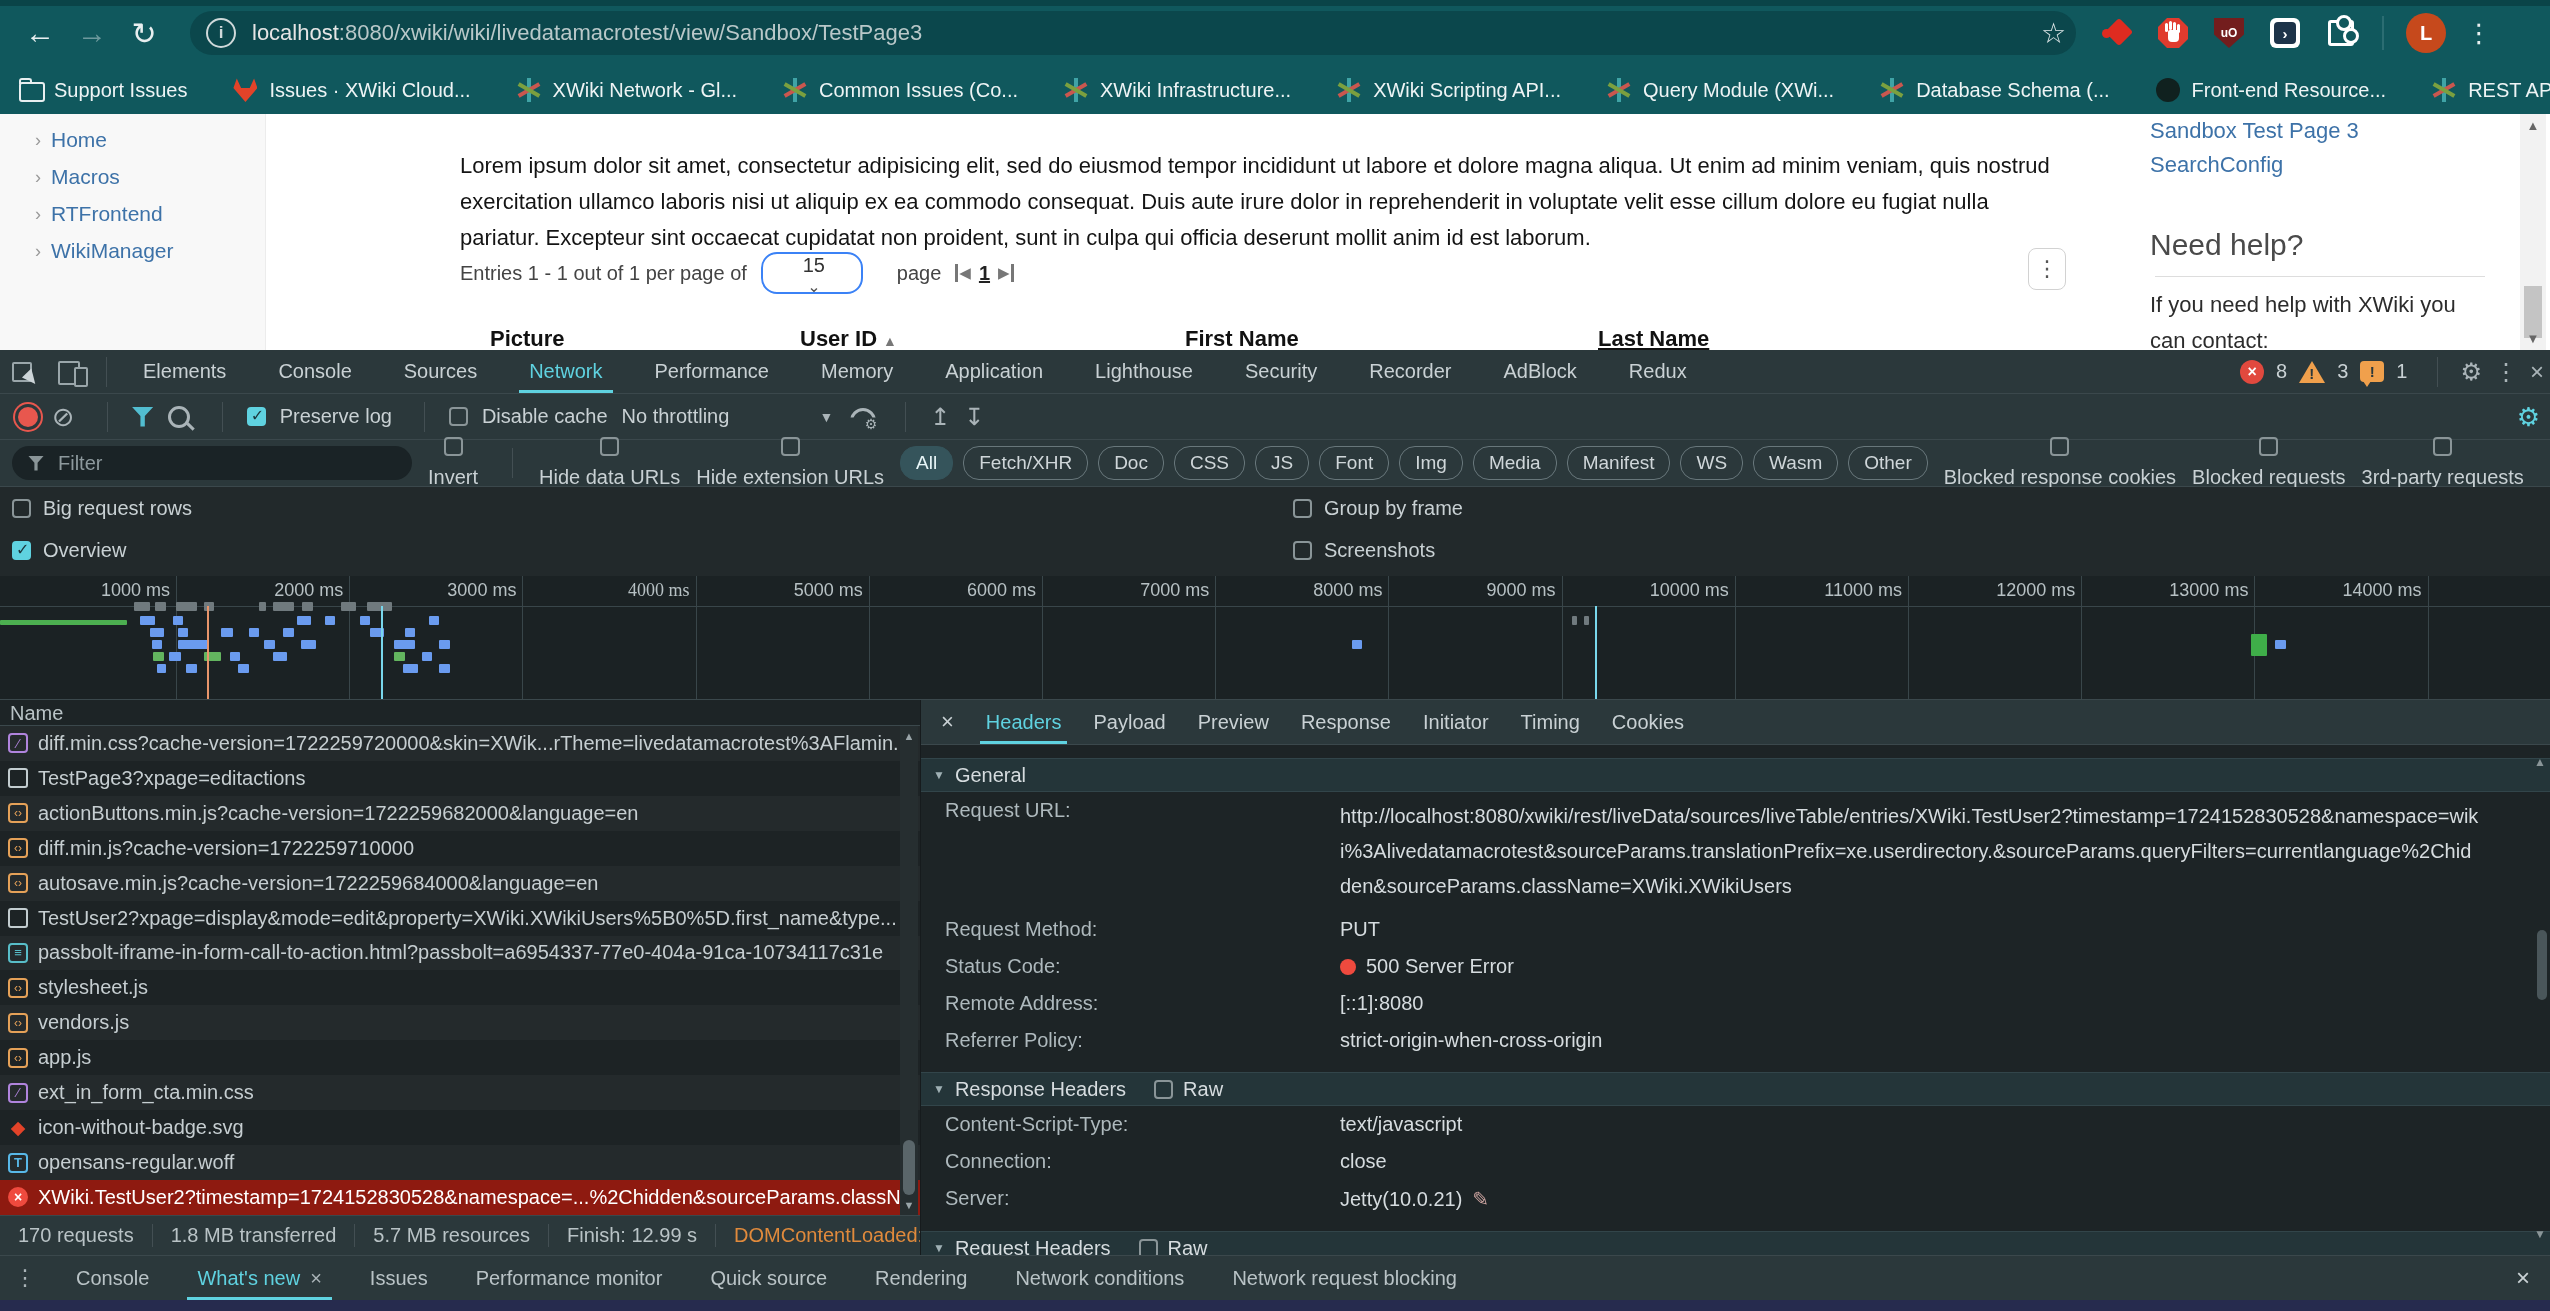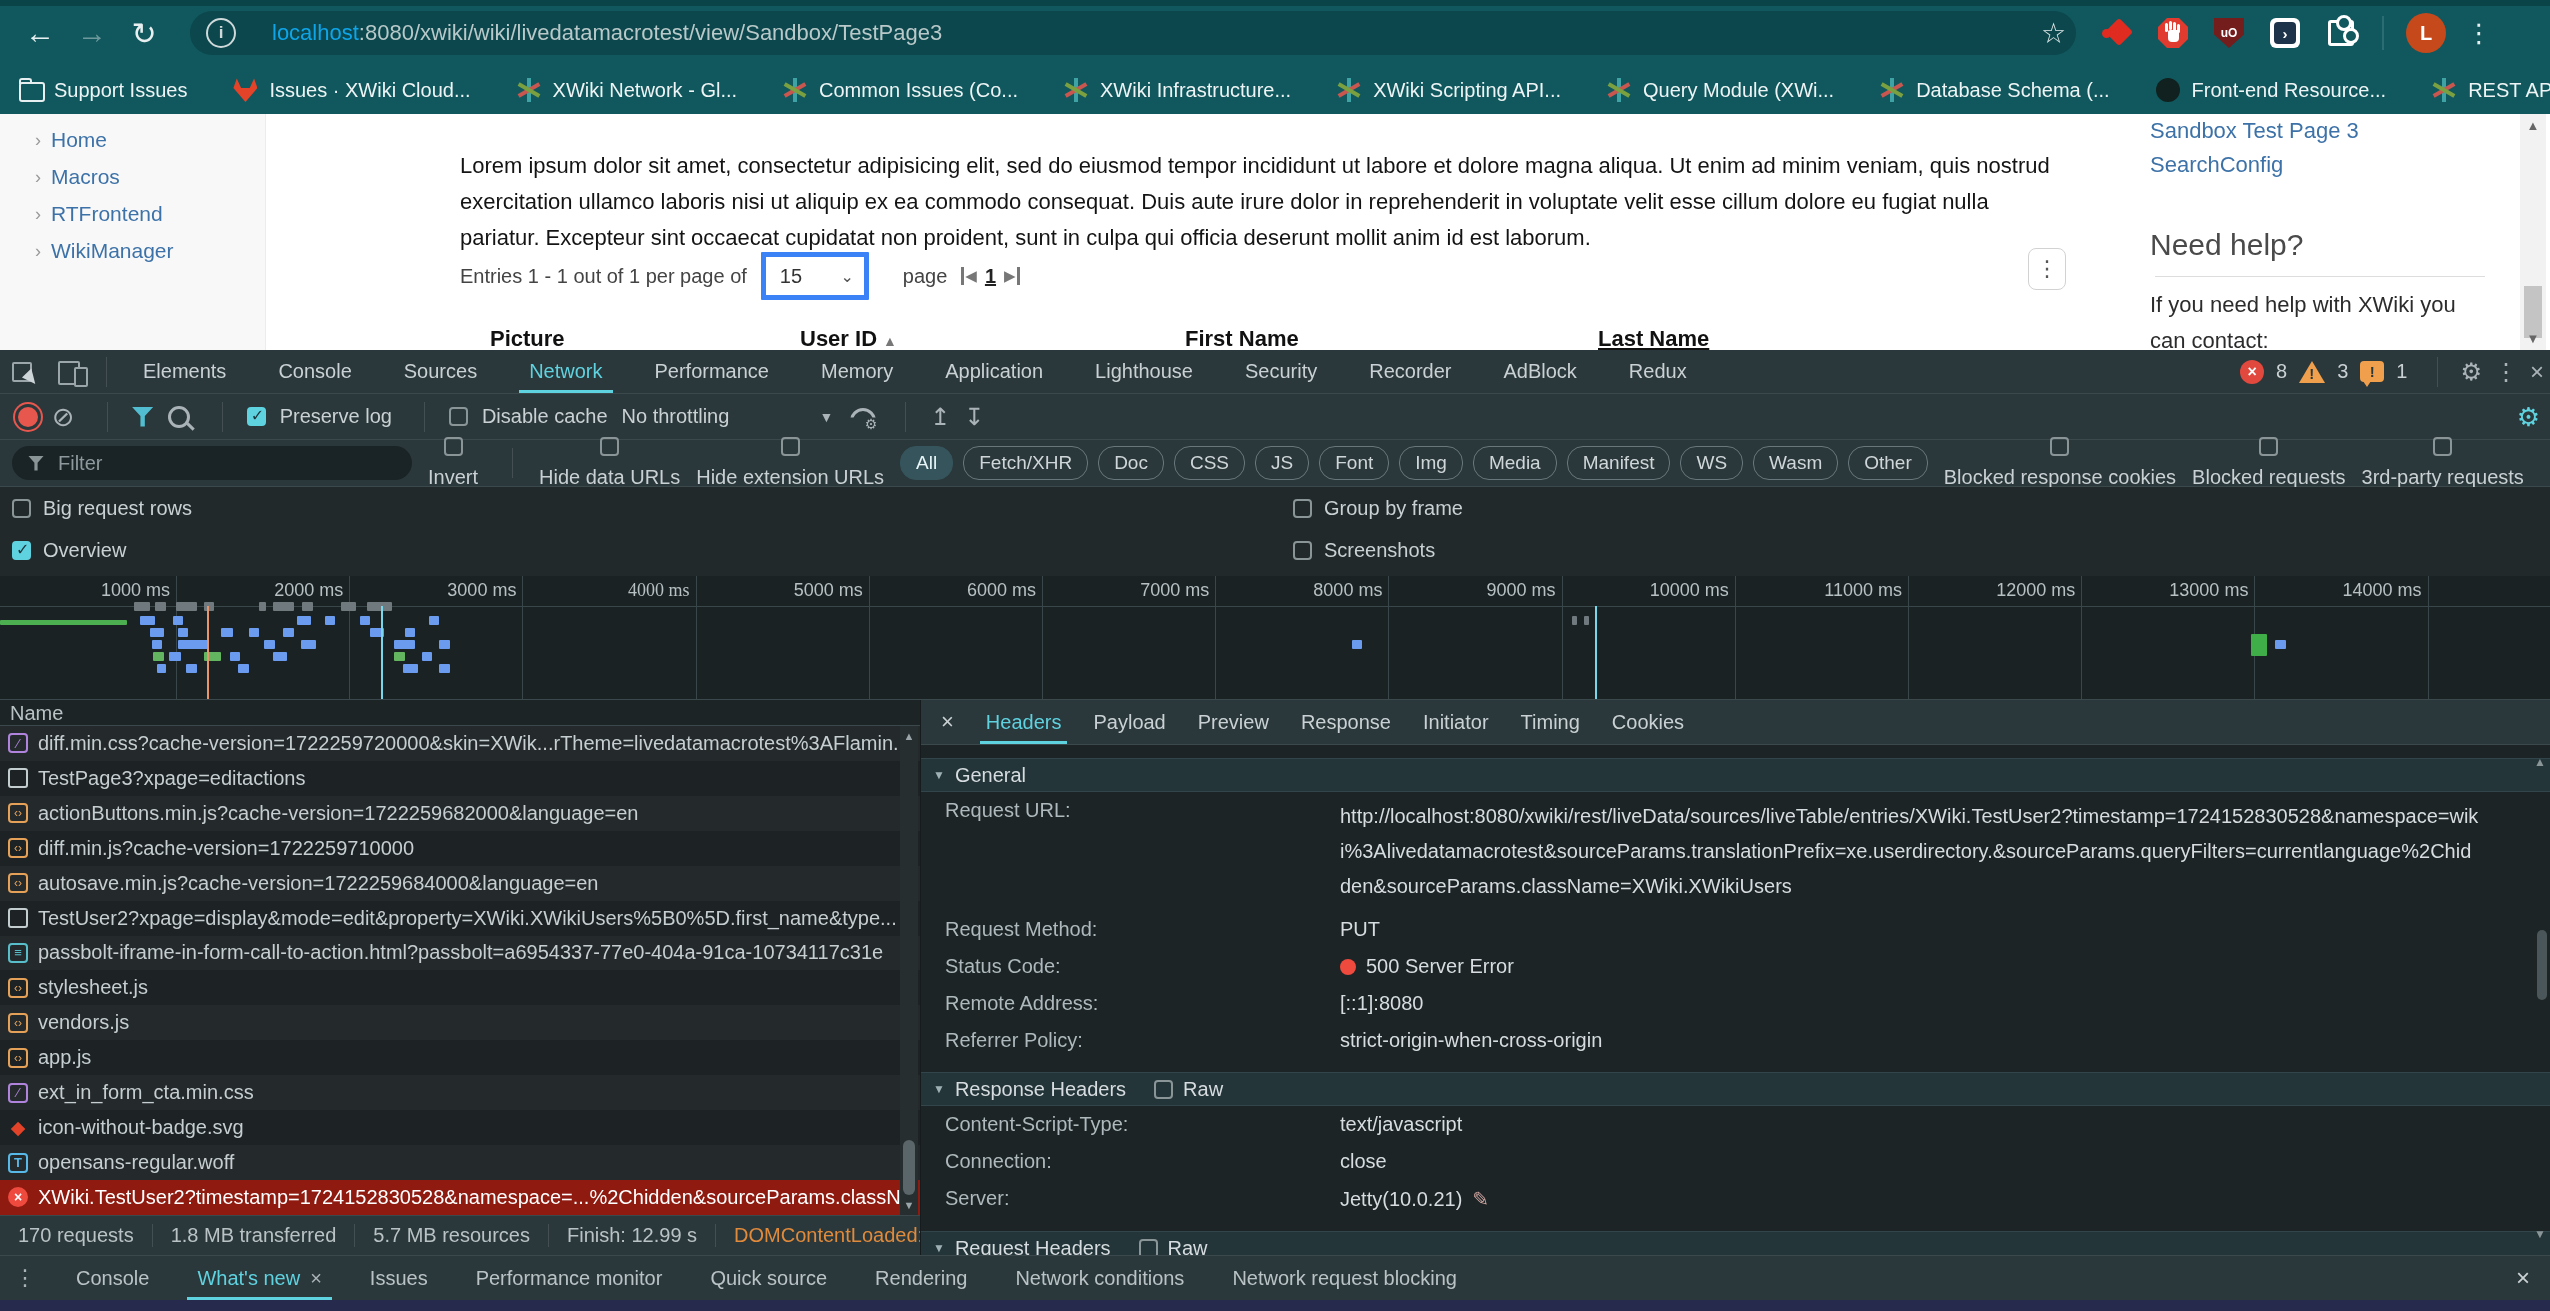"localhost" .omni-url .host { color: #0ea5e9 -> #e5e5e5; margin-left: 20px -> none }
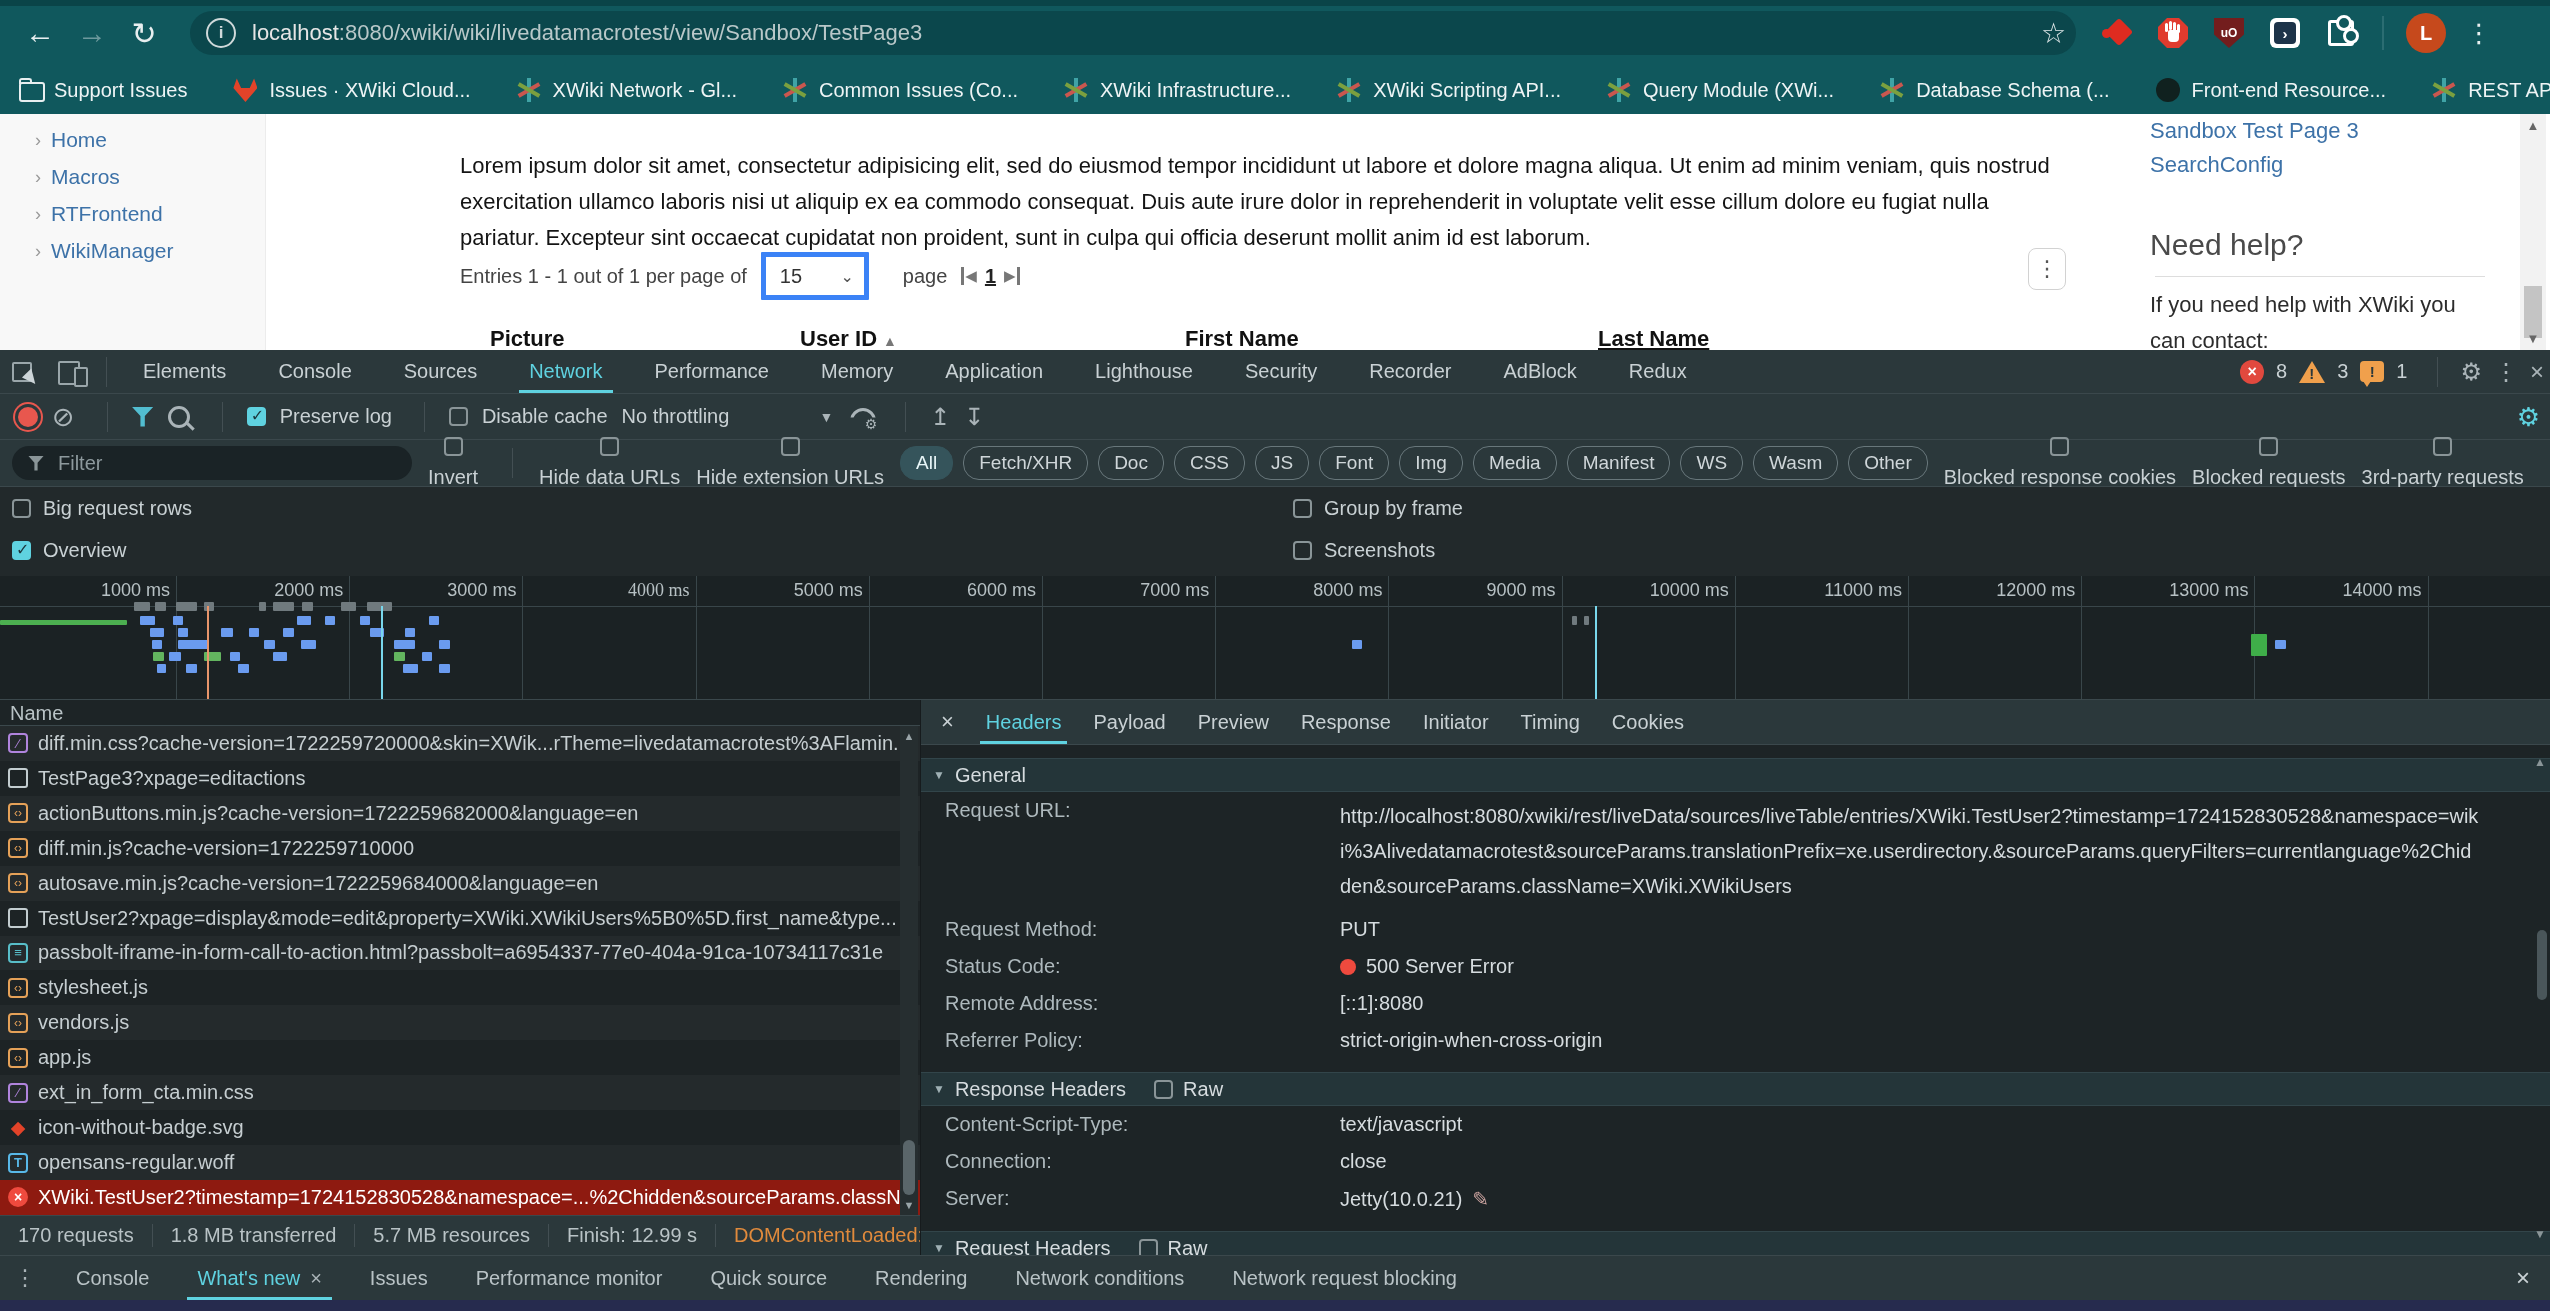"15" .page-select { border: 5px solid #3b82f6 -> 2px solid #3b82f6; border-radius: 1px -> 16px; flex-direction: none -> column }
